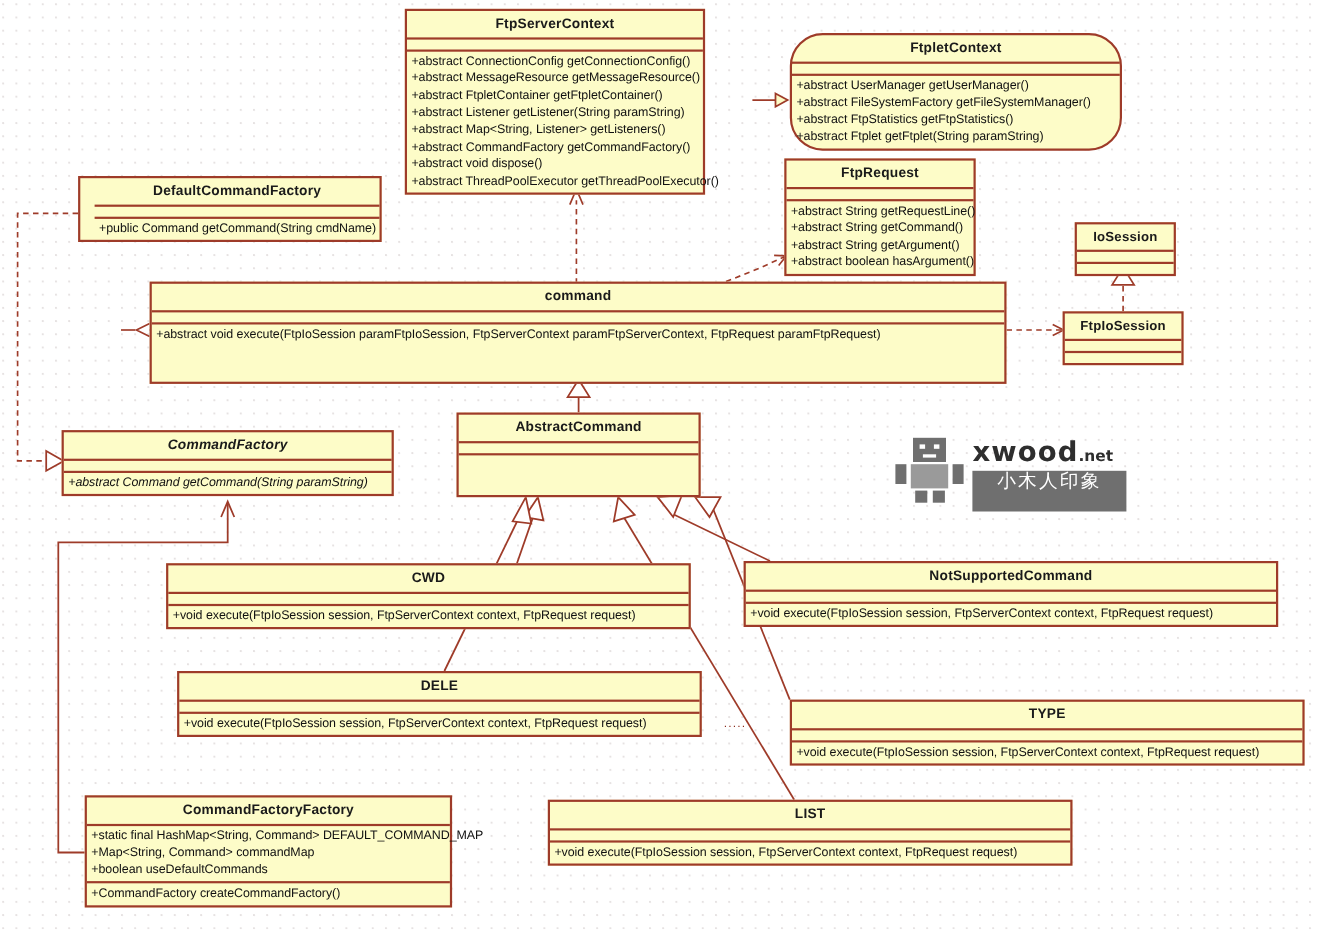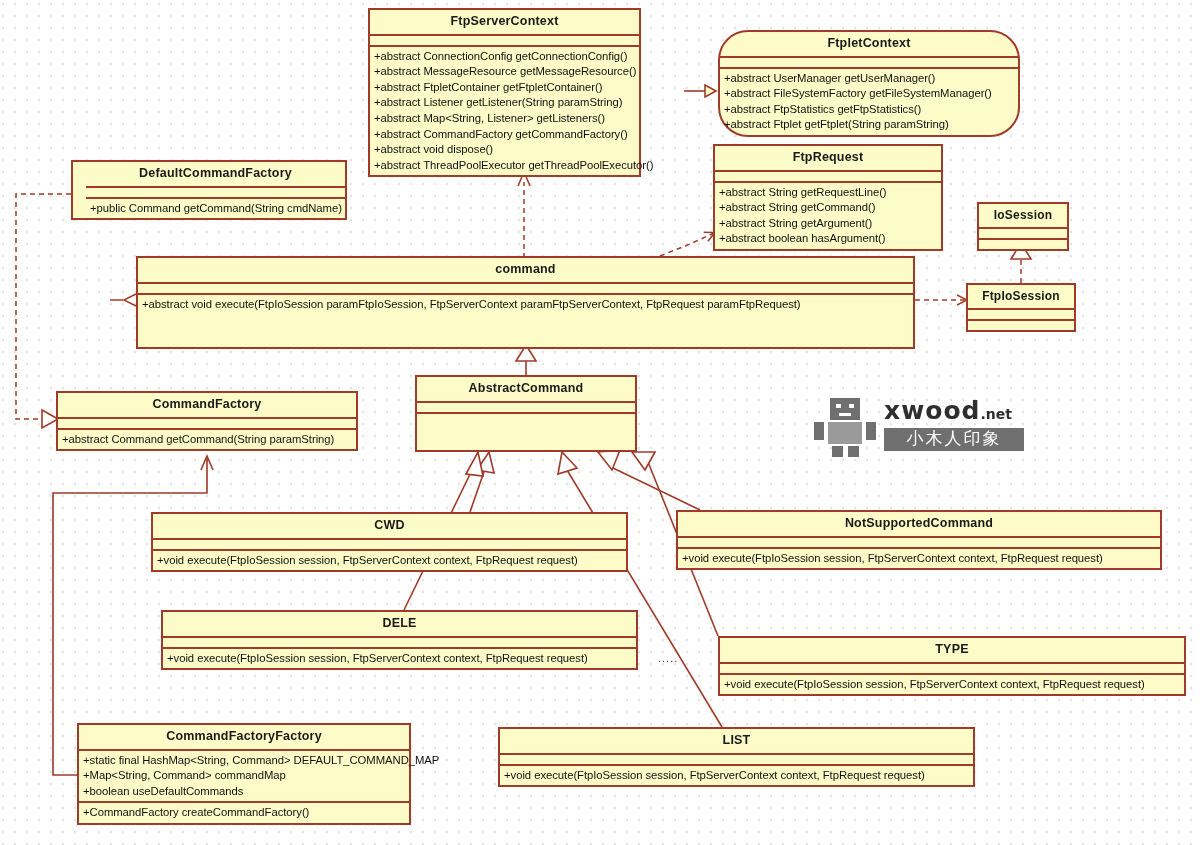"FtpRequest" div.uml { width: 230px -> 174px }
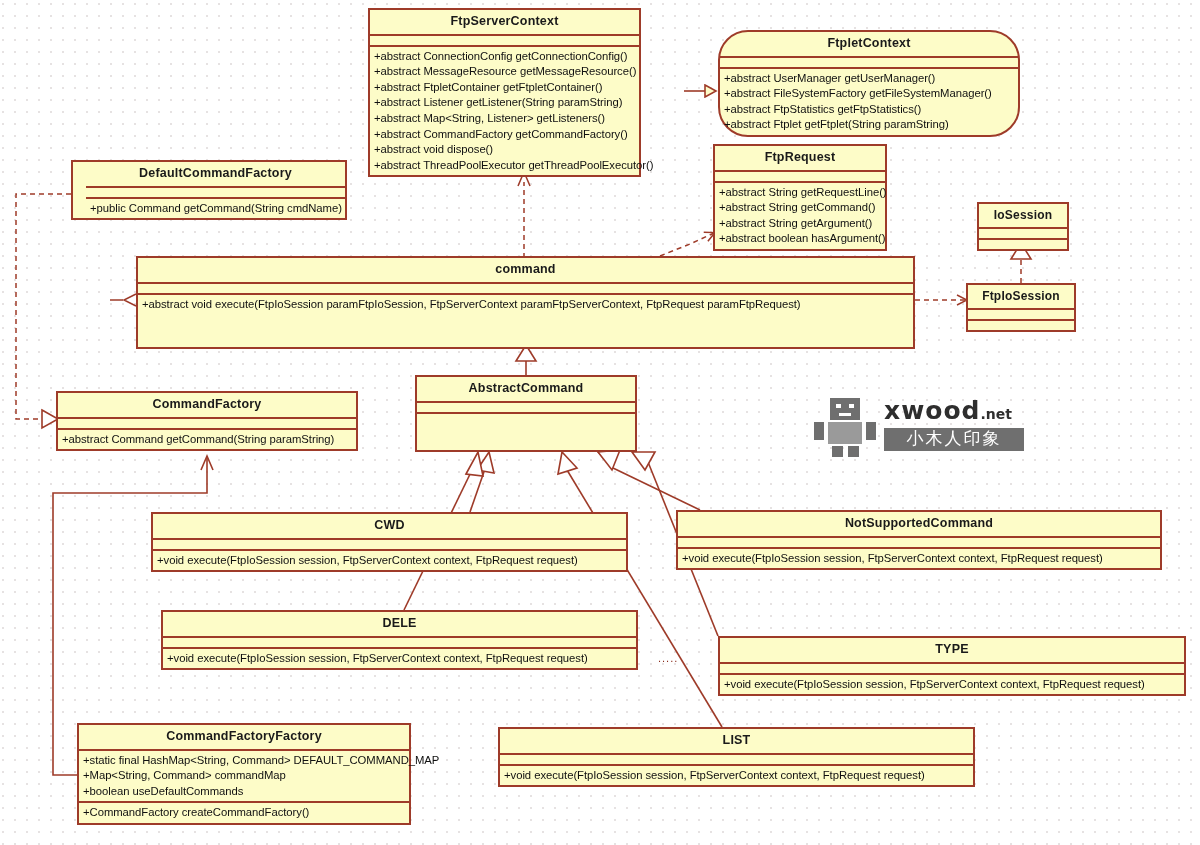"CommandFactory" div.uml { font-style: none -> italic }
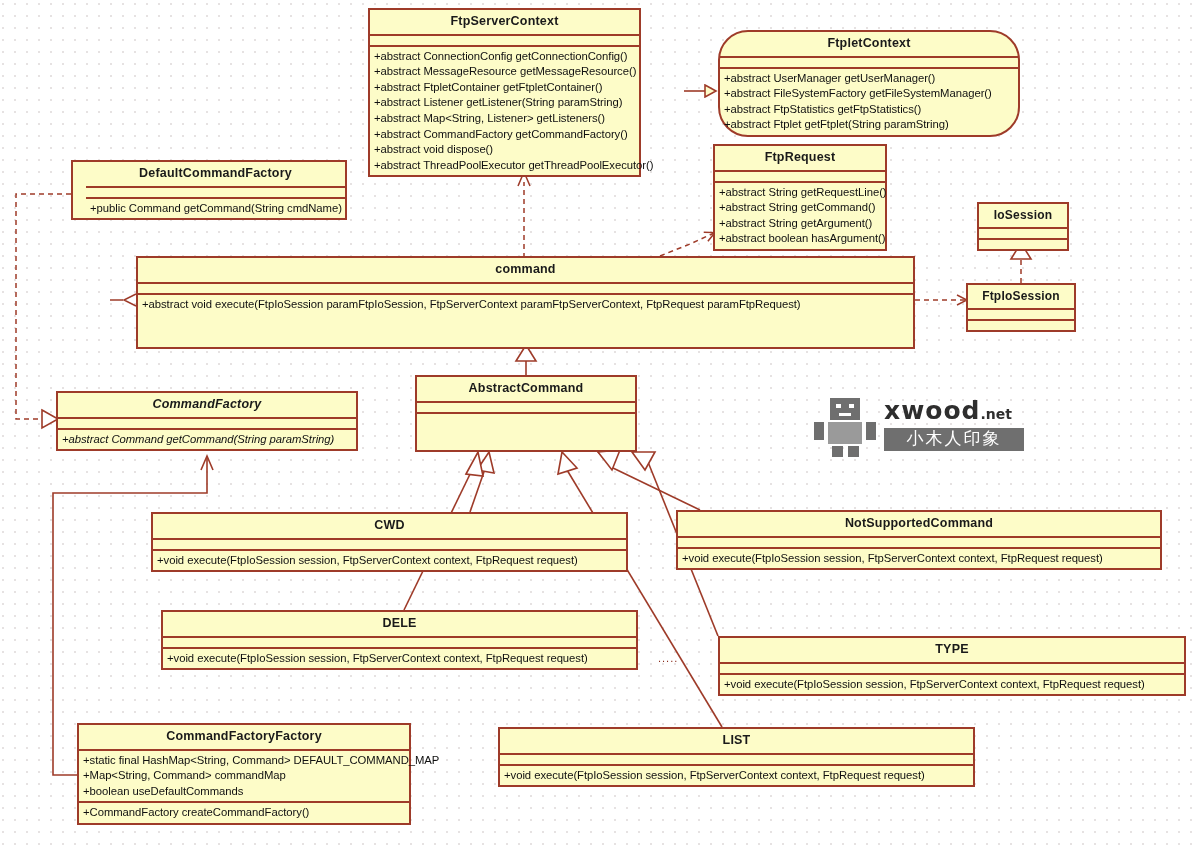"小木人印象" .wm-cn { padding: 2px 0 4px 0 -> 2px 0 18px 0 }
